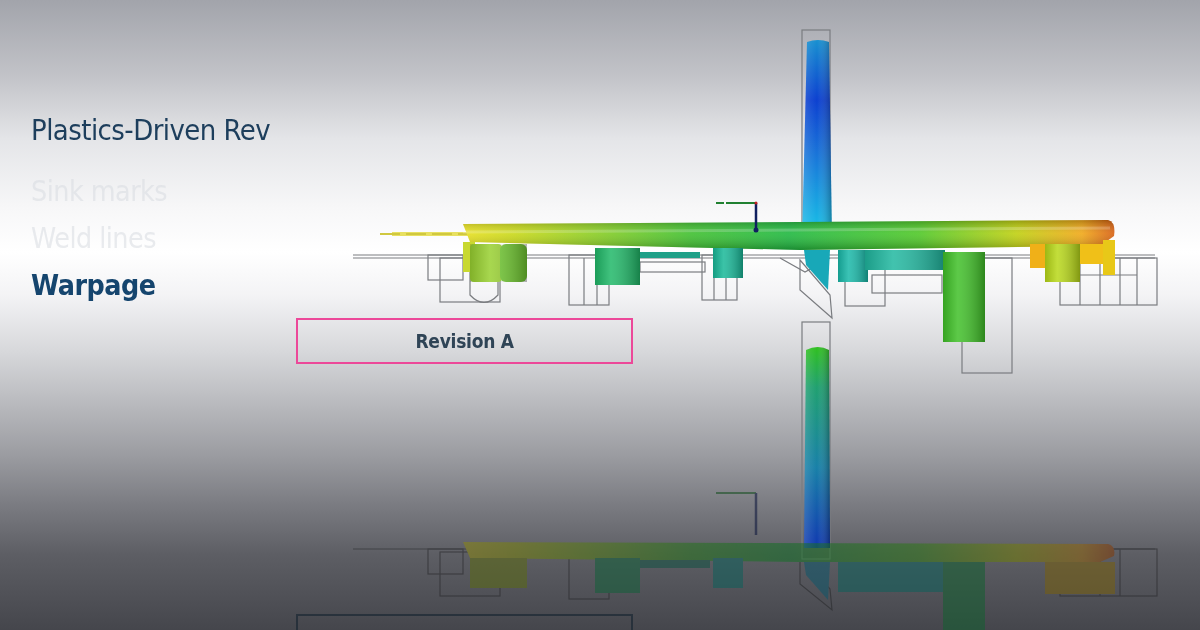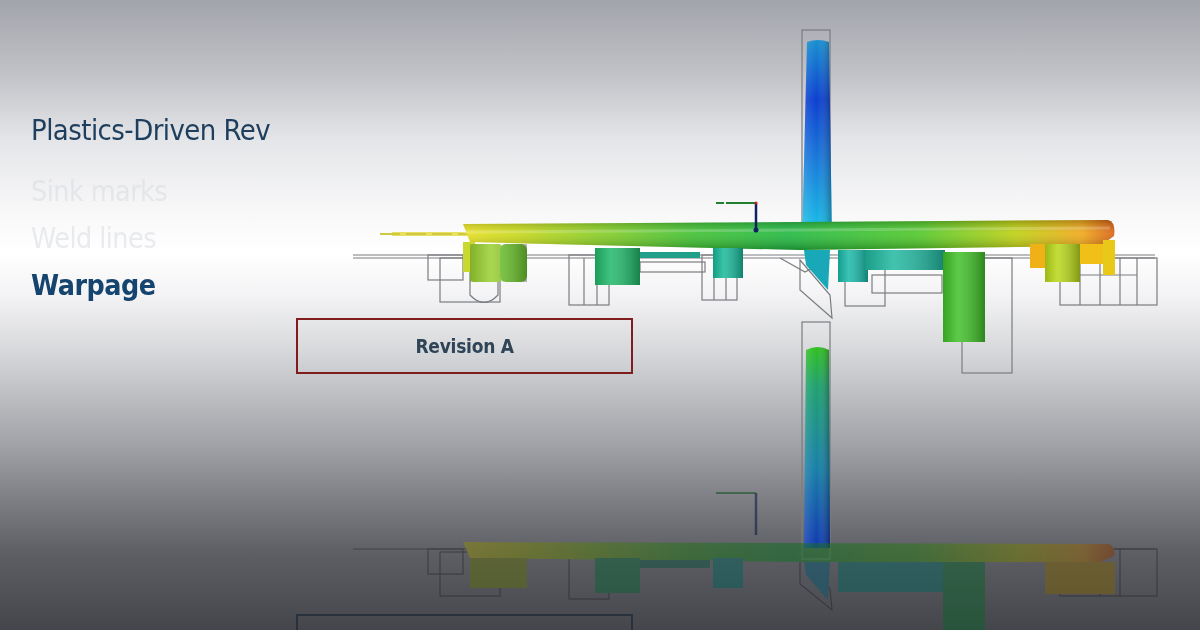"Revision A" .revision-box { border: 2px solid #7f1d1d -> 2px solid #ec4899; height: 56px -> 46px }
